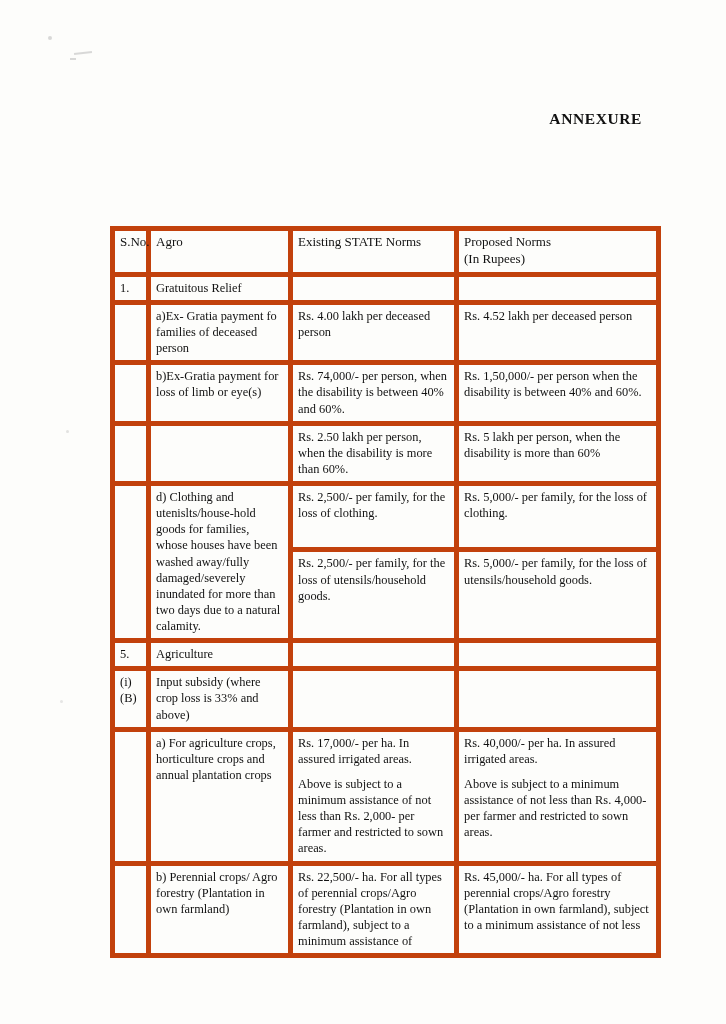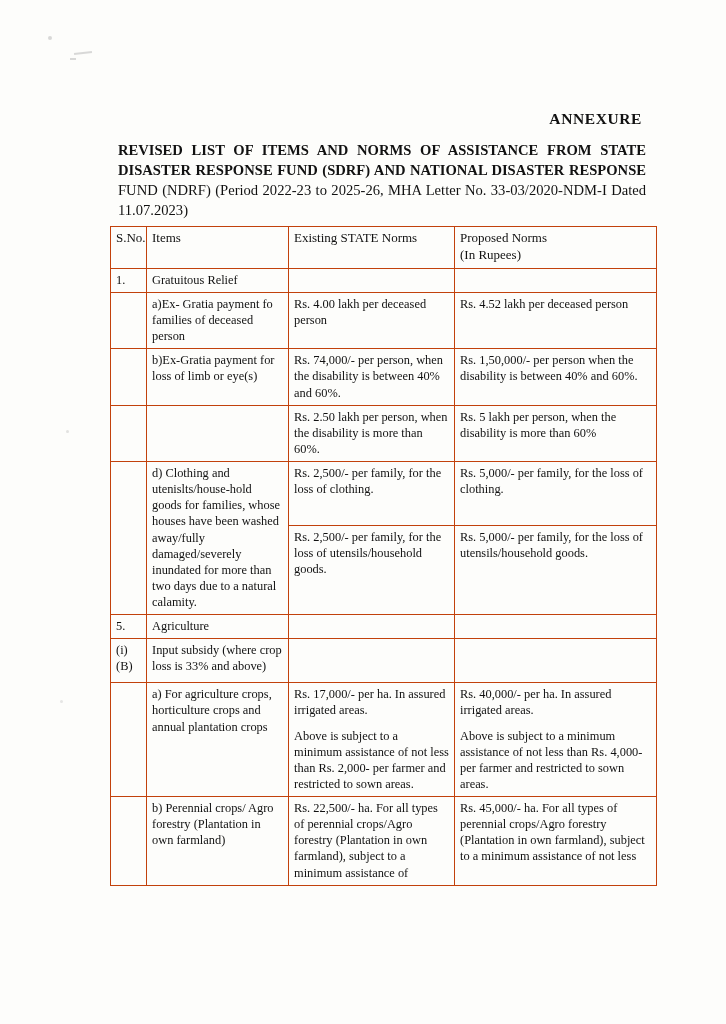"REVISED LIST OF ITEMS AND" div.intro { html: <div> <span>REVISED LIST OF ITEMS AND NORMS OF ASSISTANCE FROM STATE DISASTER RESPONSE FUND (SDRF) AND NATIONAL DISASTER RESPONSE</span> <span>FUND (NDRF) (Period 2022-23 to 2025-26, MHA Letter No. 33-03/2020-NDM-I Dated 11.07.2023)</span> </div> -> none }
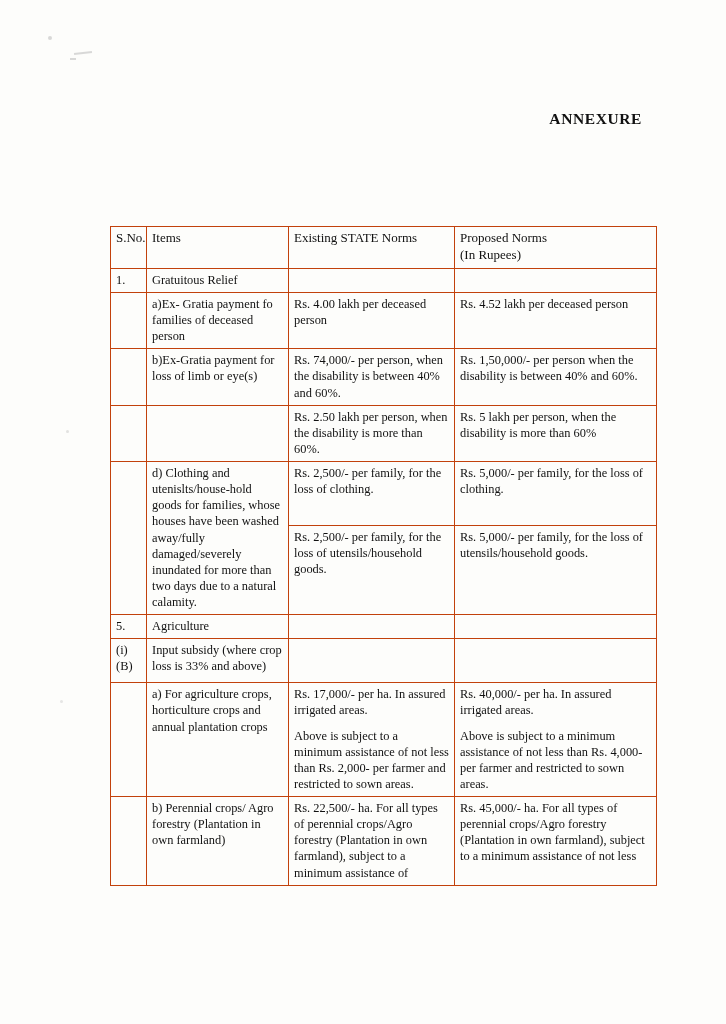"S.No." table.norms td, table.norms th { border: 1px solid #c2410c -> 5px solid #c2410c }
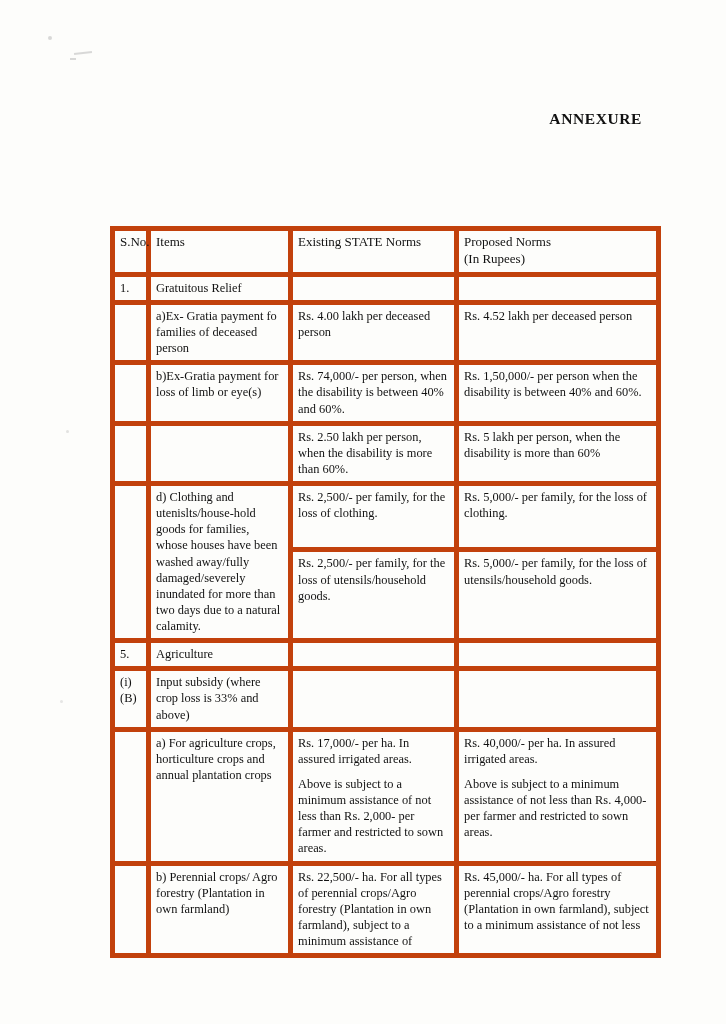"Items" th.hd { text: Items -> Agro }
